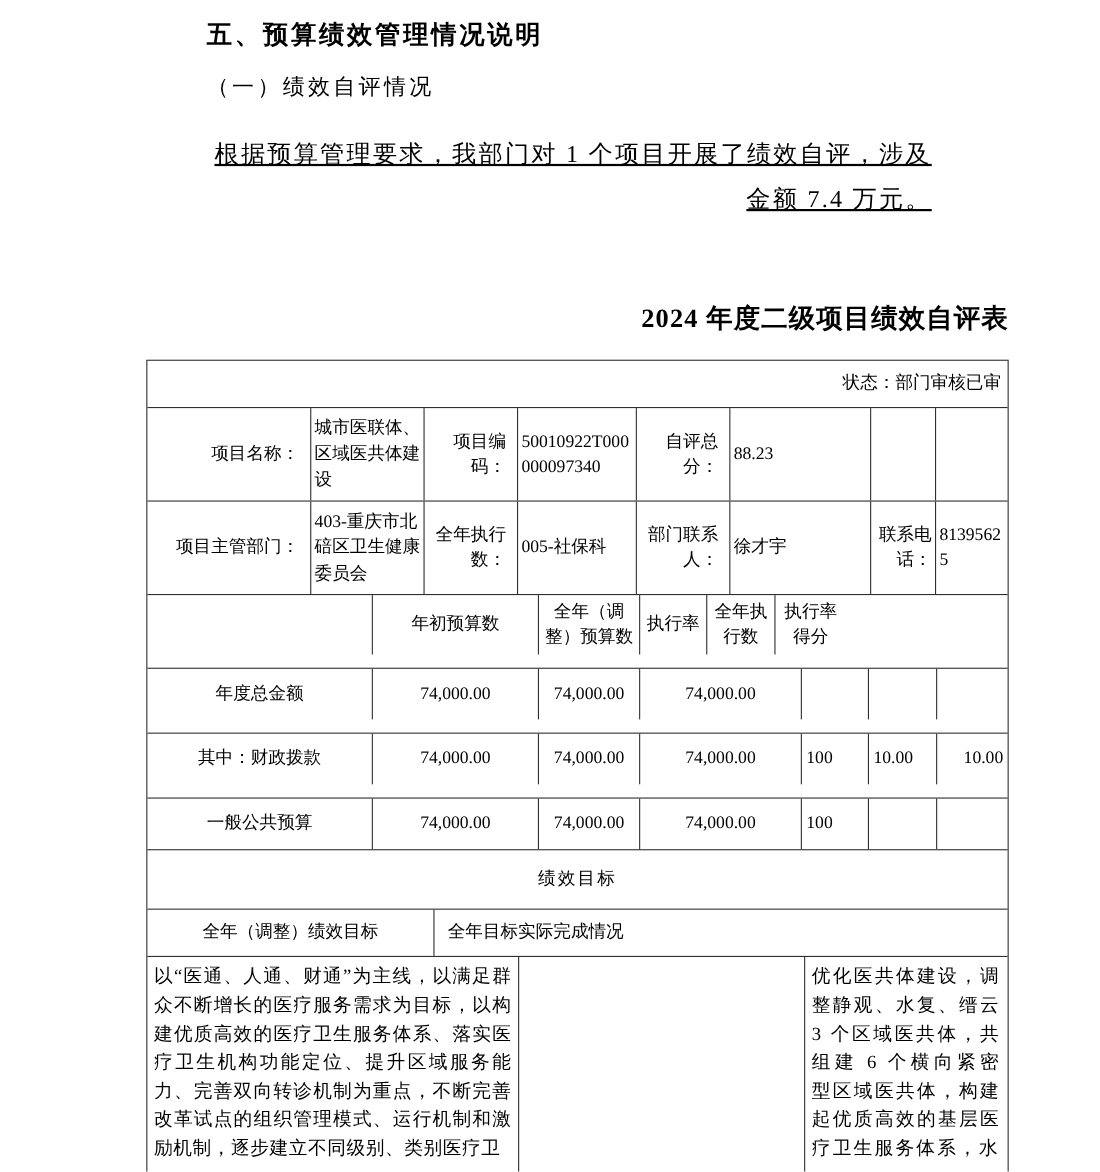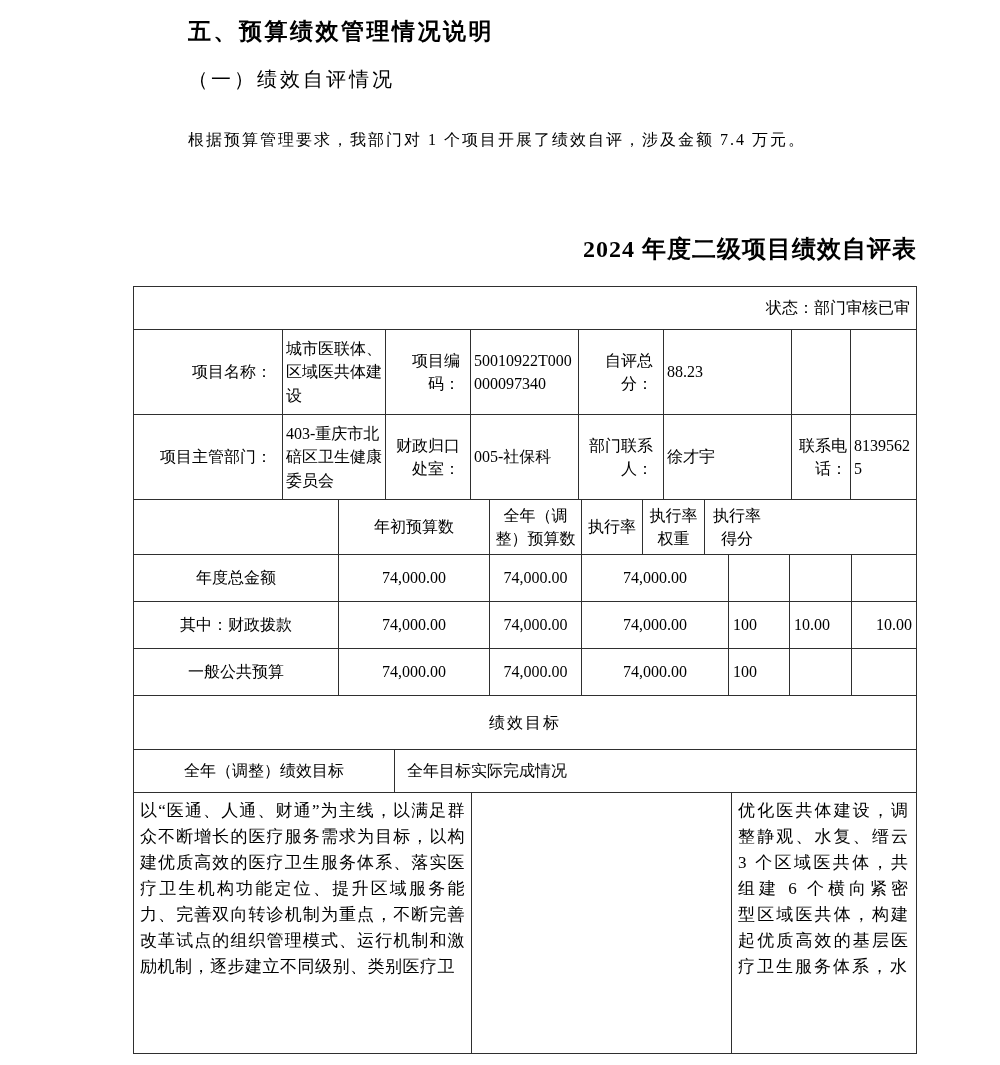"根据预算管理要求，我部门对 1 个项目开展了绩效自评，涉及金额 7.4 万元。" .para { font-size: 16px -> 22px; text-align: left -> right; text-decoration: none -> underline }
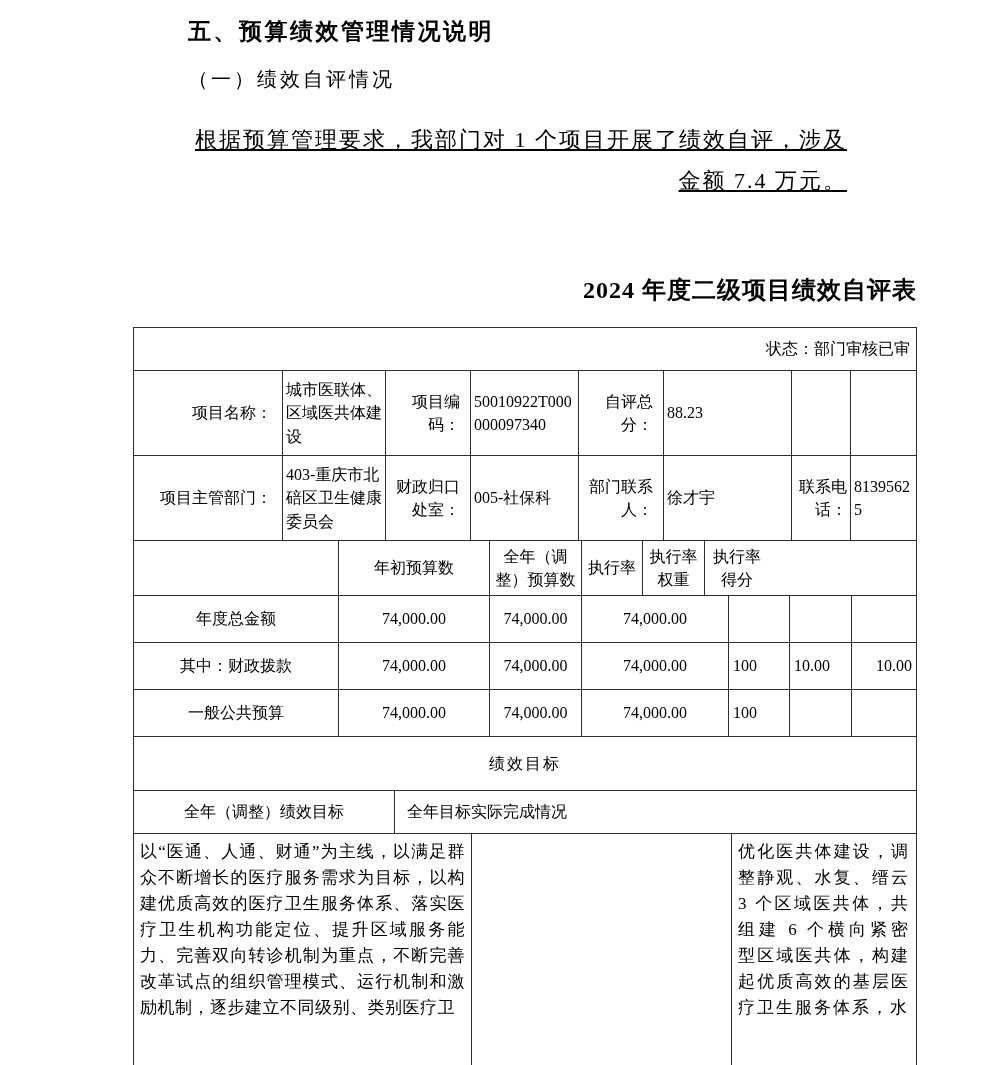"财政归口处室：" div.cell { text: 财政归口处室 -> 全年执行数 }
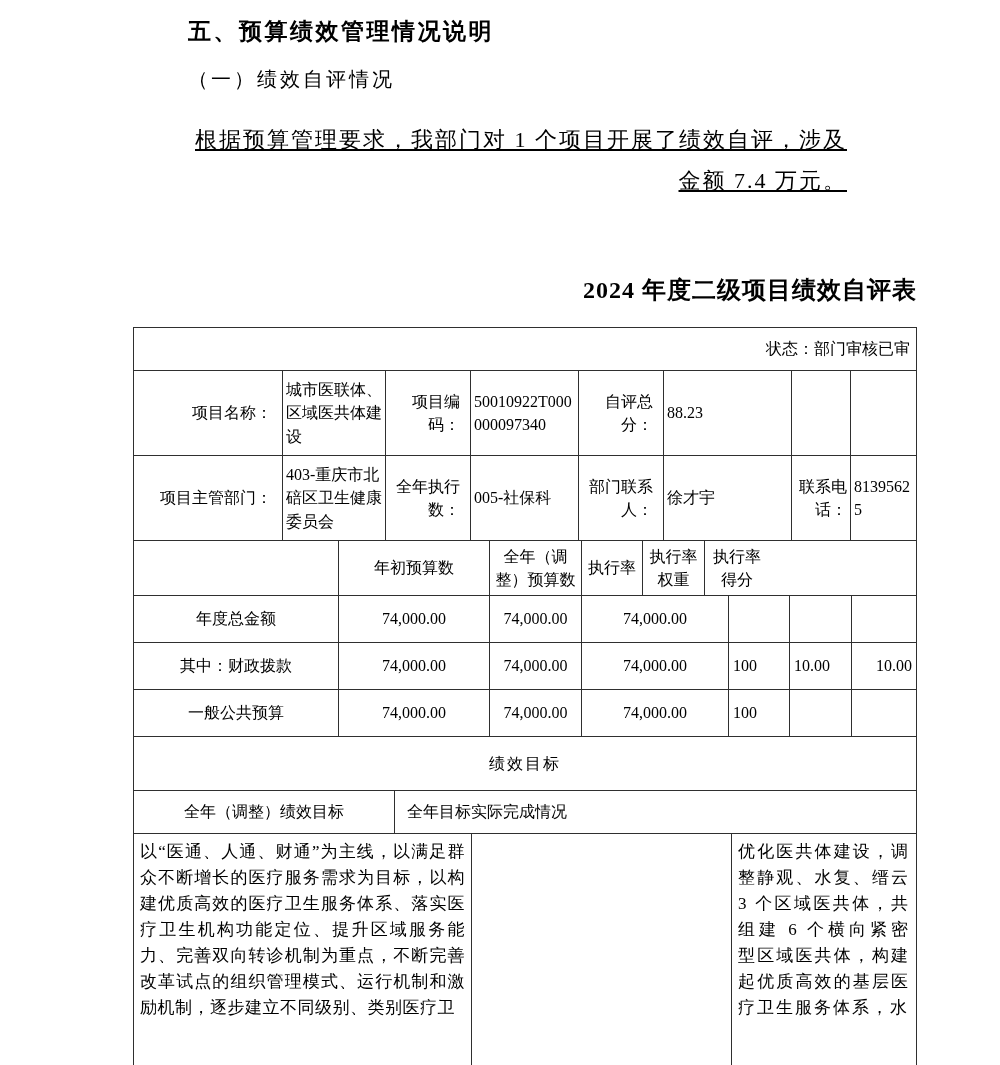"执行率权重" div.cell { text: 执行率权重 -> 全年执行数 }
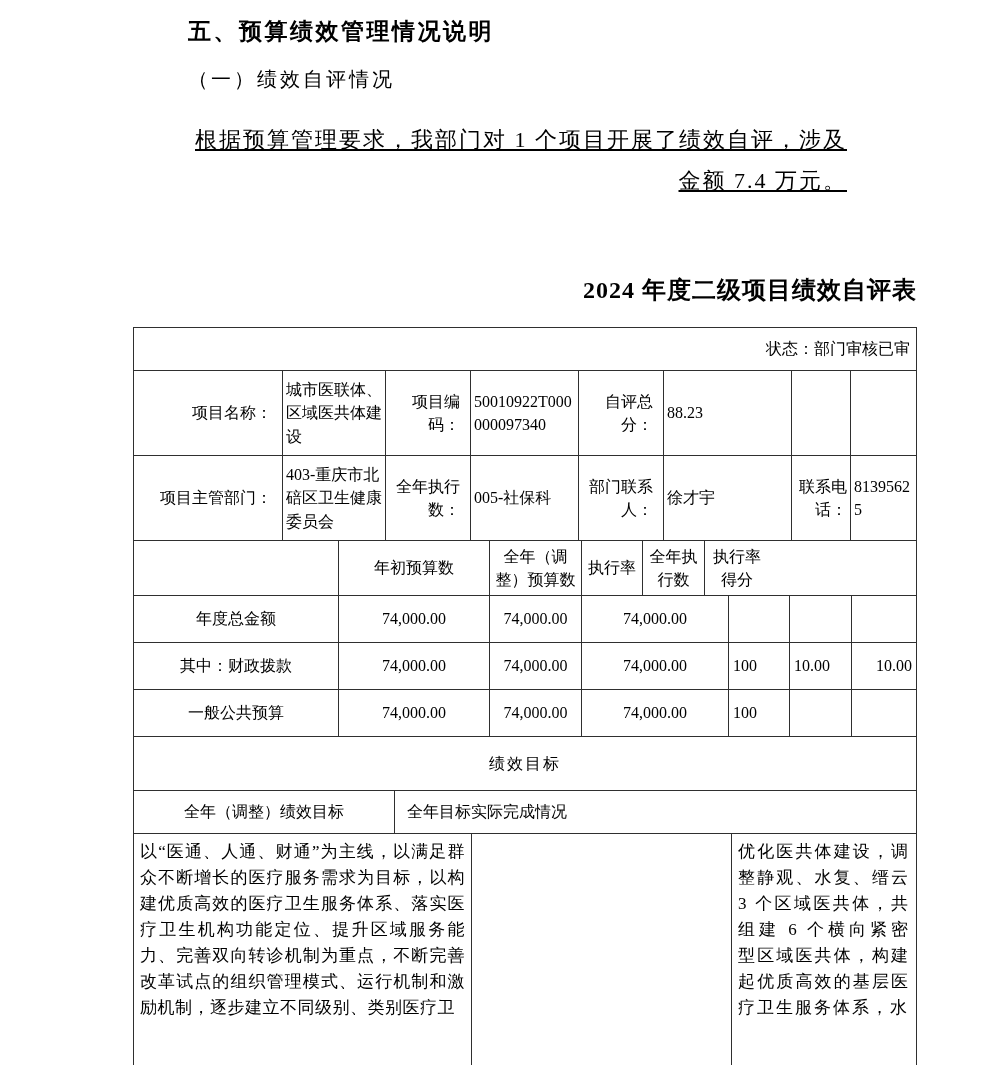"年度总金额" .rowB { margin-top: none -> 12px }
